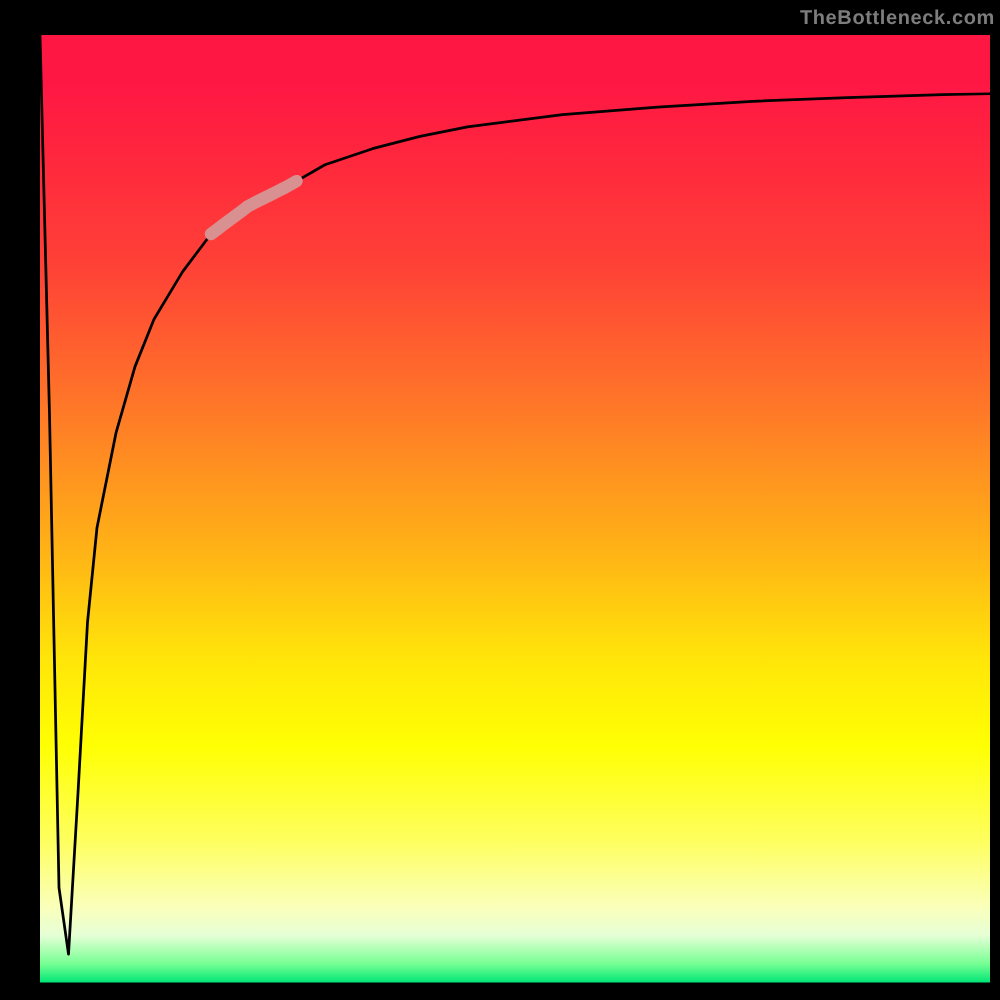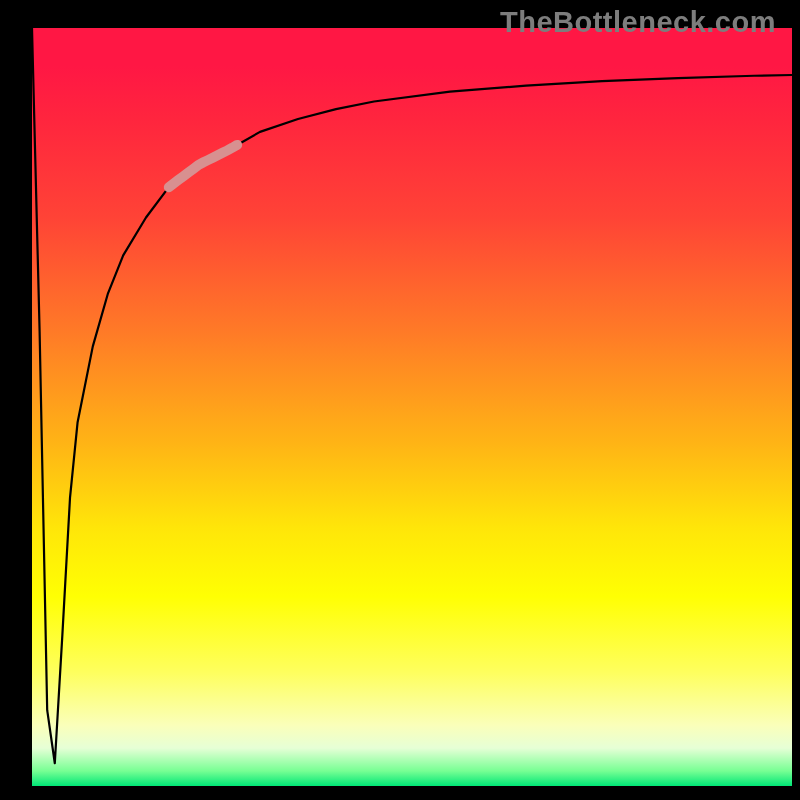"TheBottleneck.com" div.watermark { font-size: 29px -> 16px; right: 24px -> 4px }
